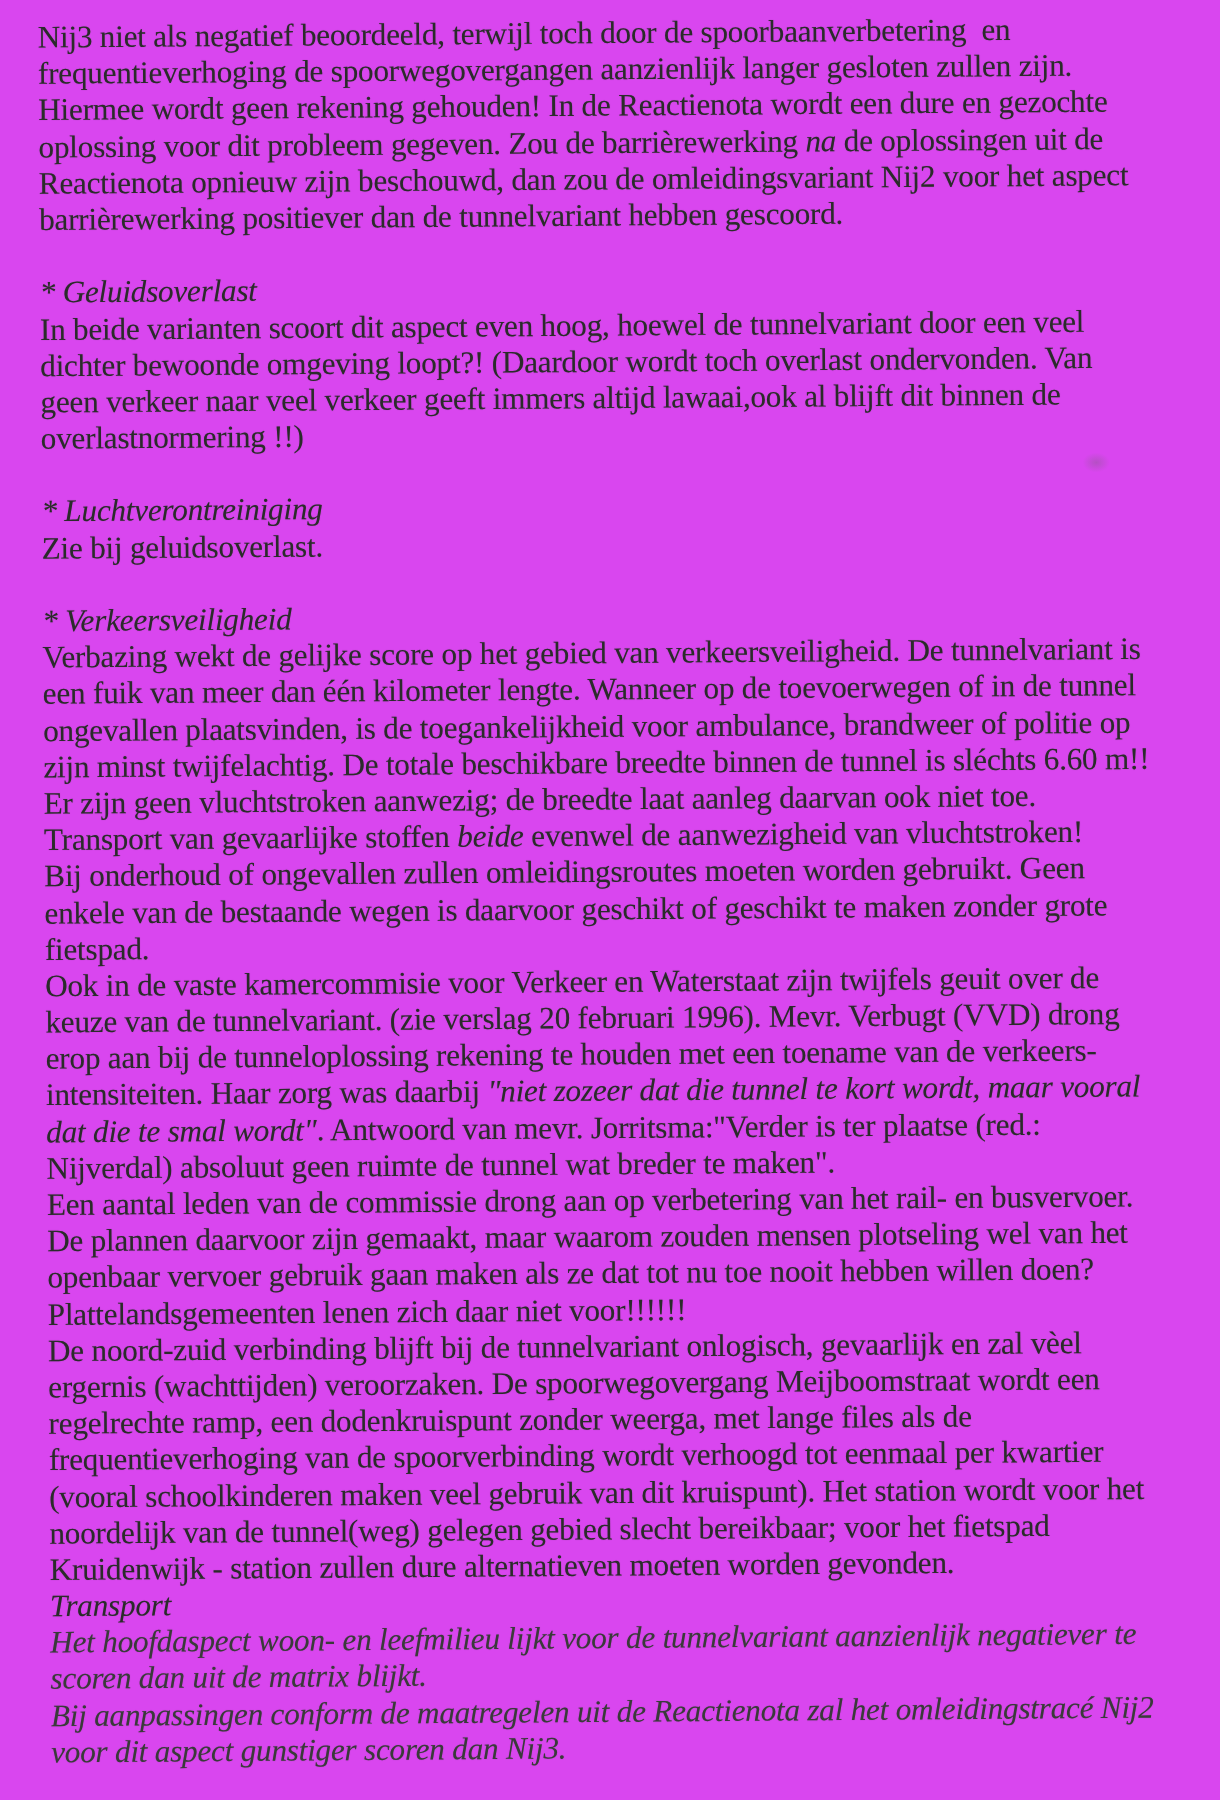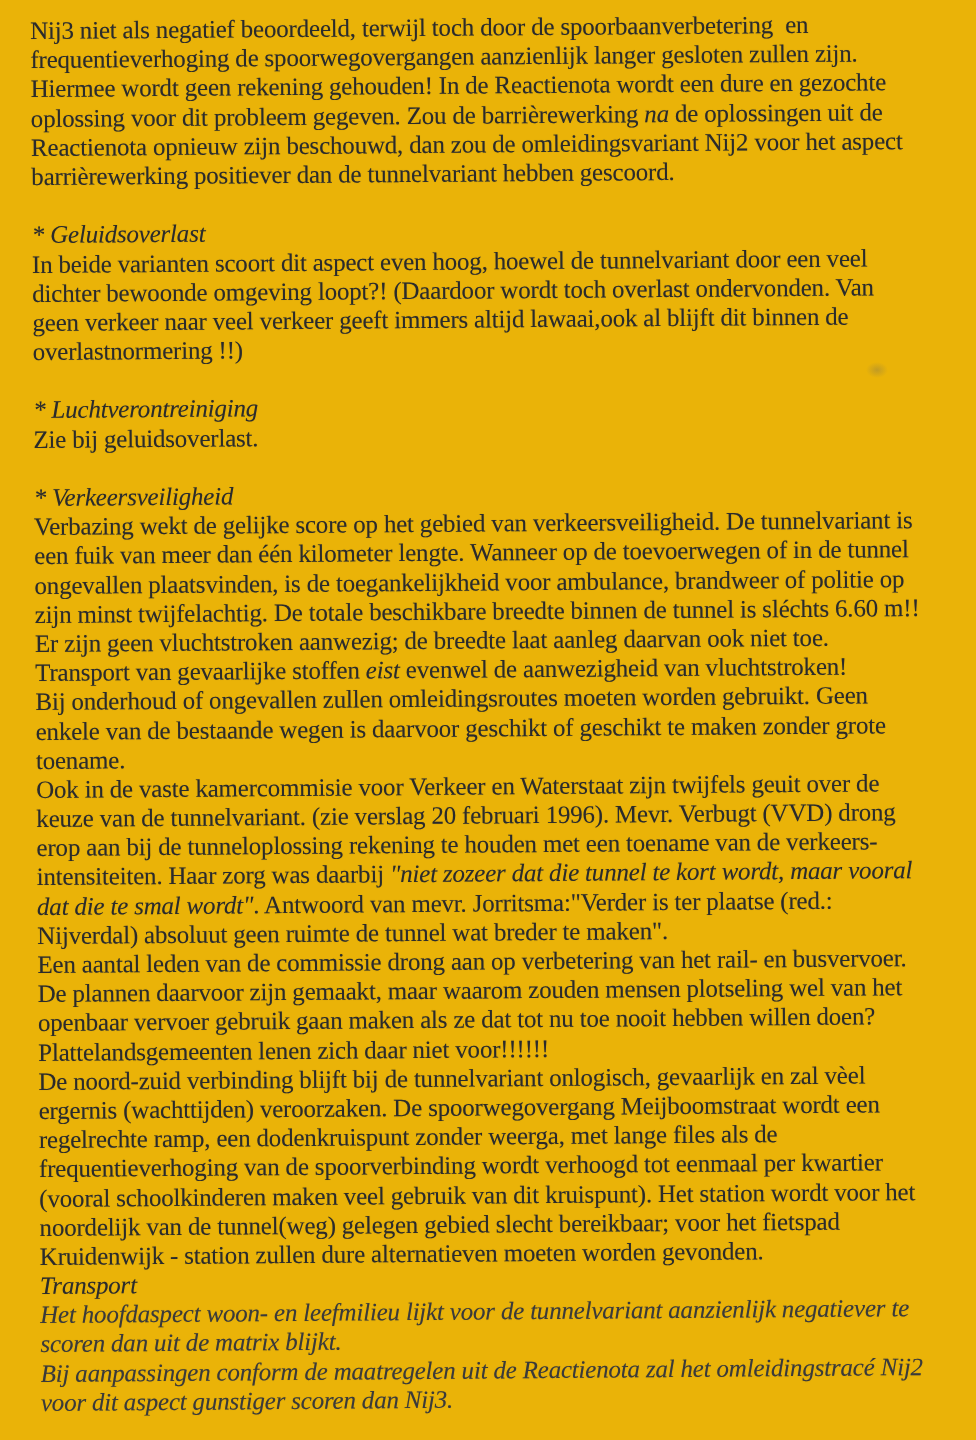"Nij3 niet als negatief beoordeeld," .page { background: #eab308 -> #d946ef }
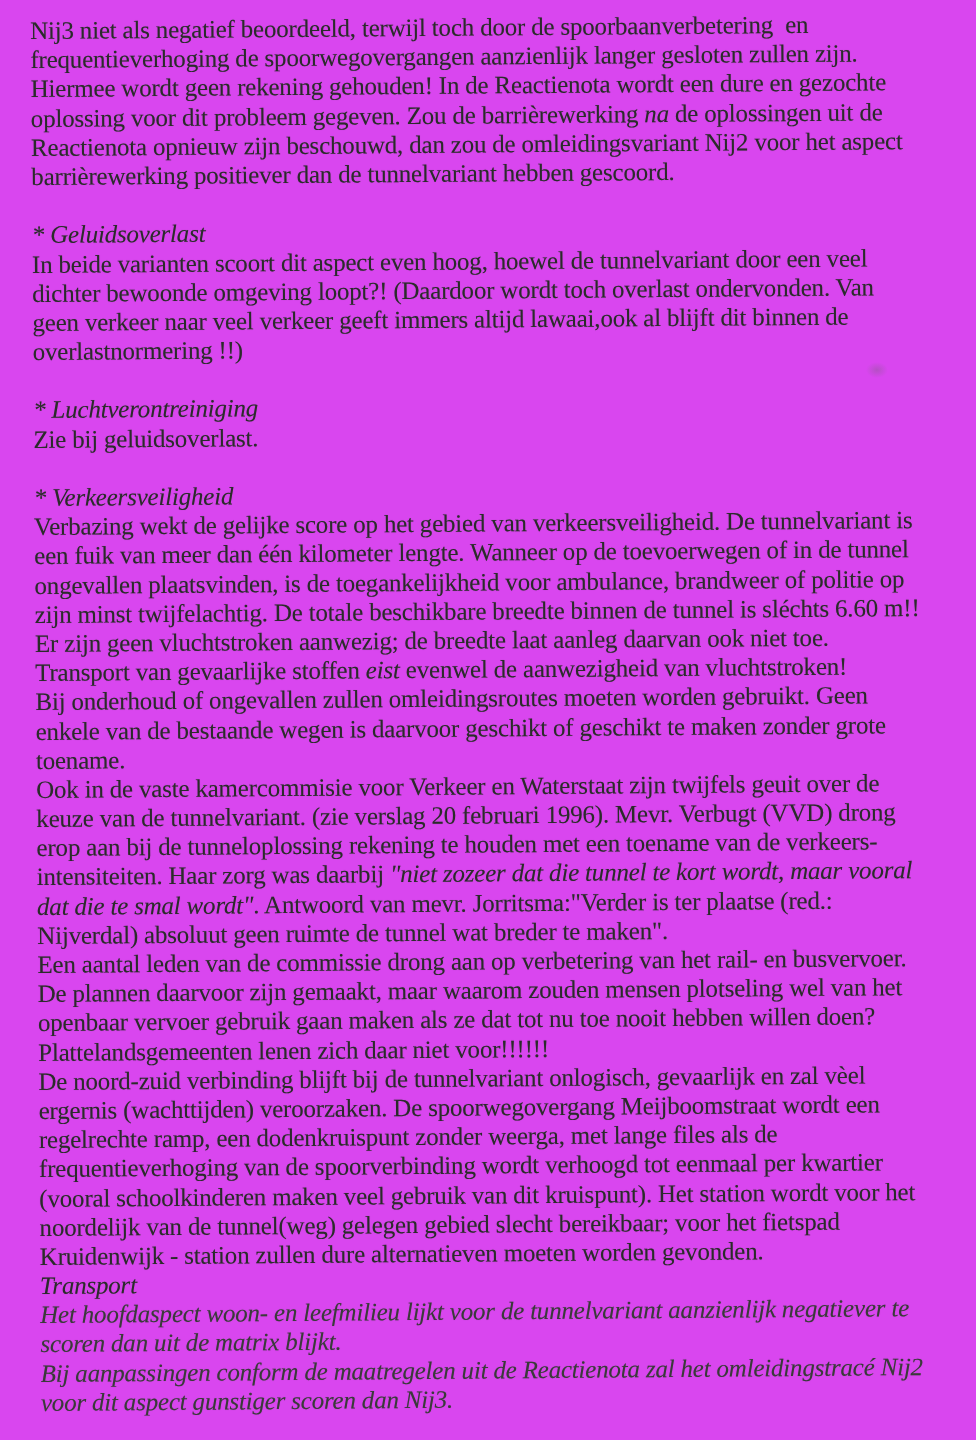"eist" span.it { text: eist -> beide }
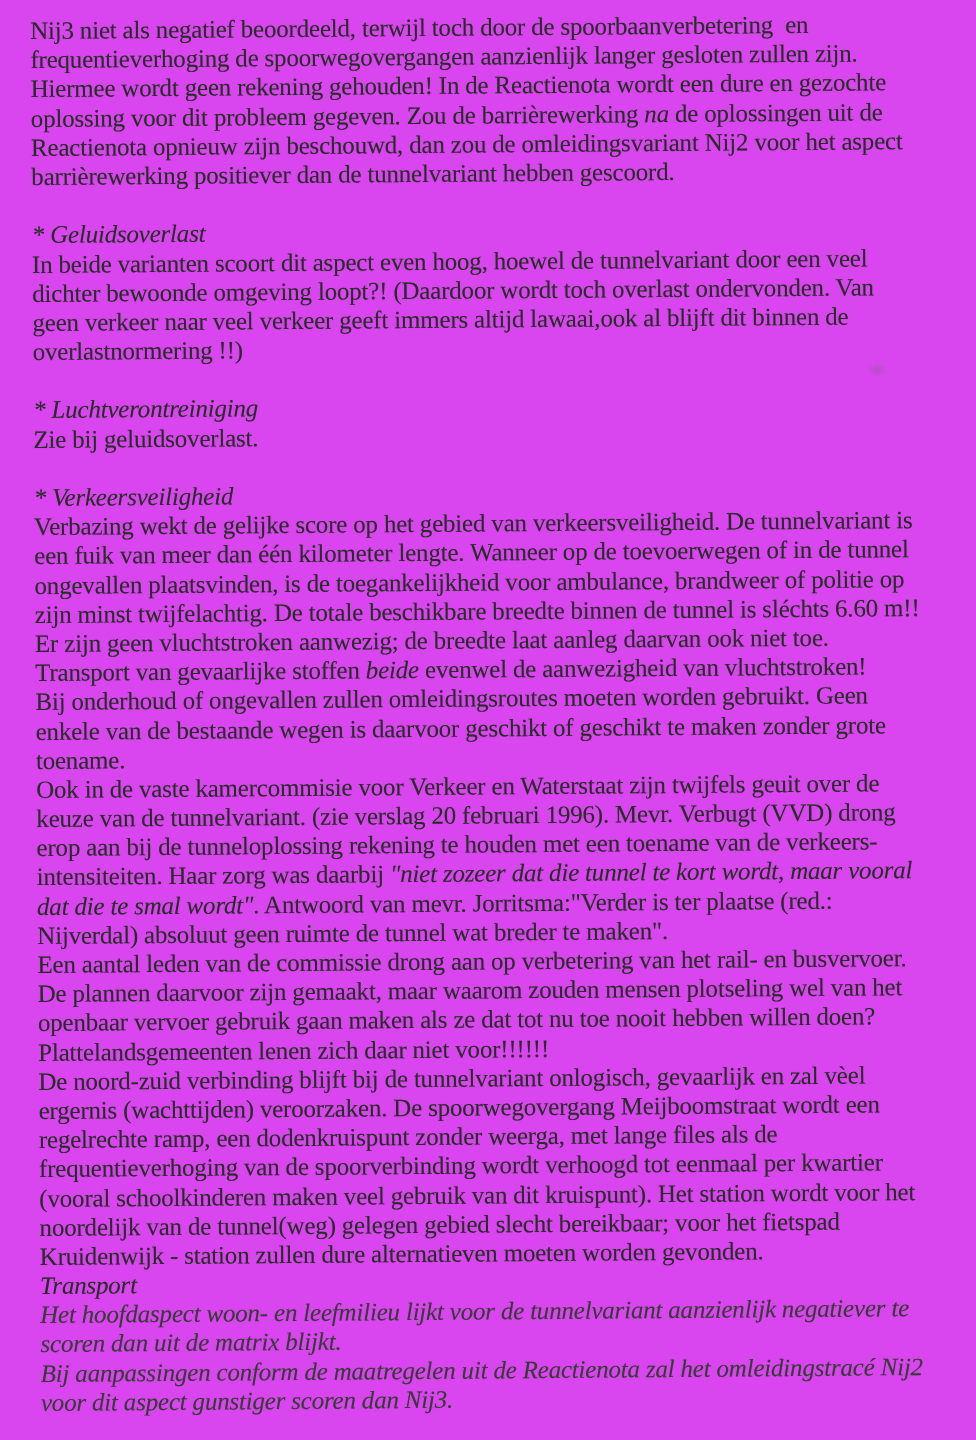"toename." span { text: toename -> fietspad }
